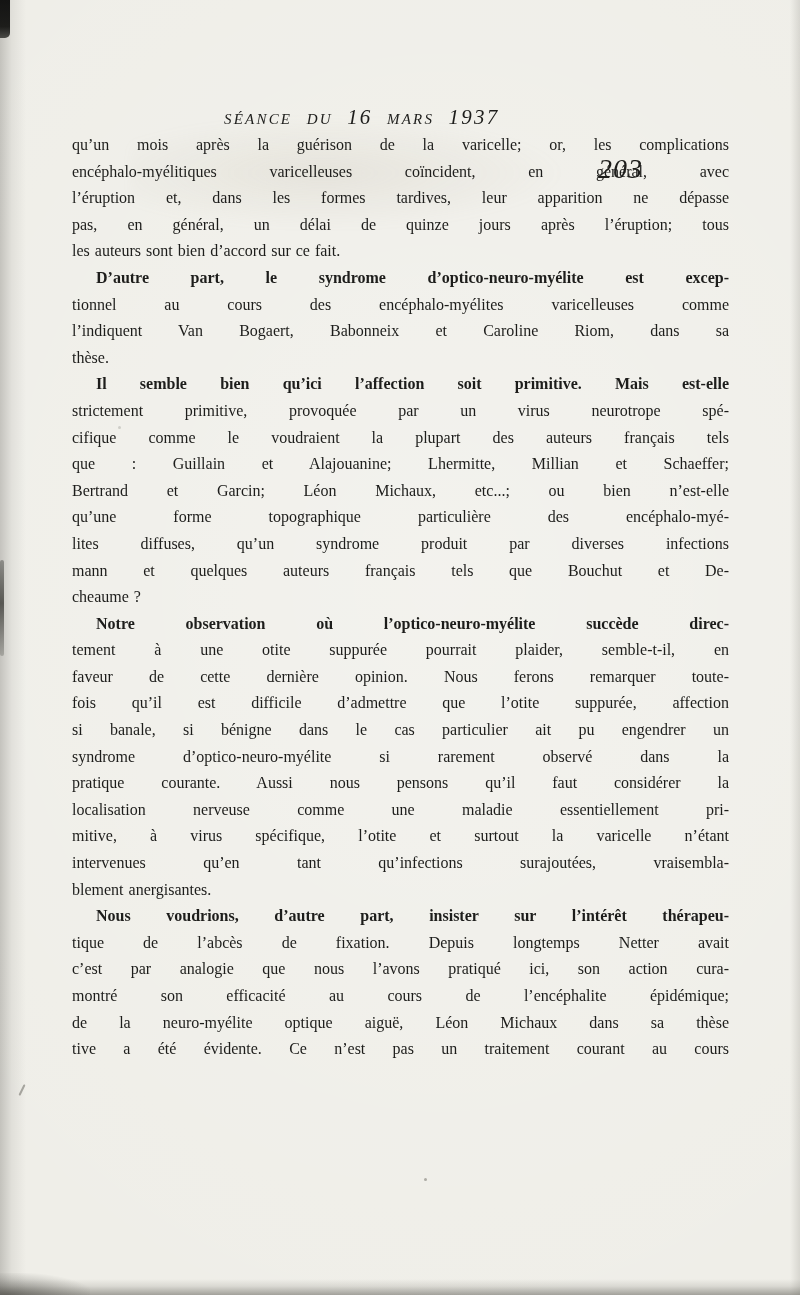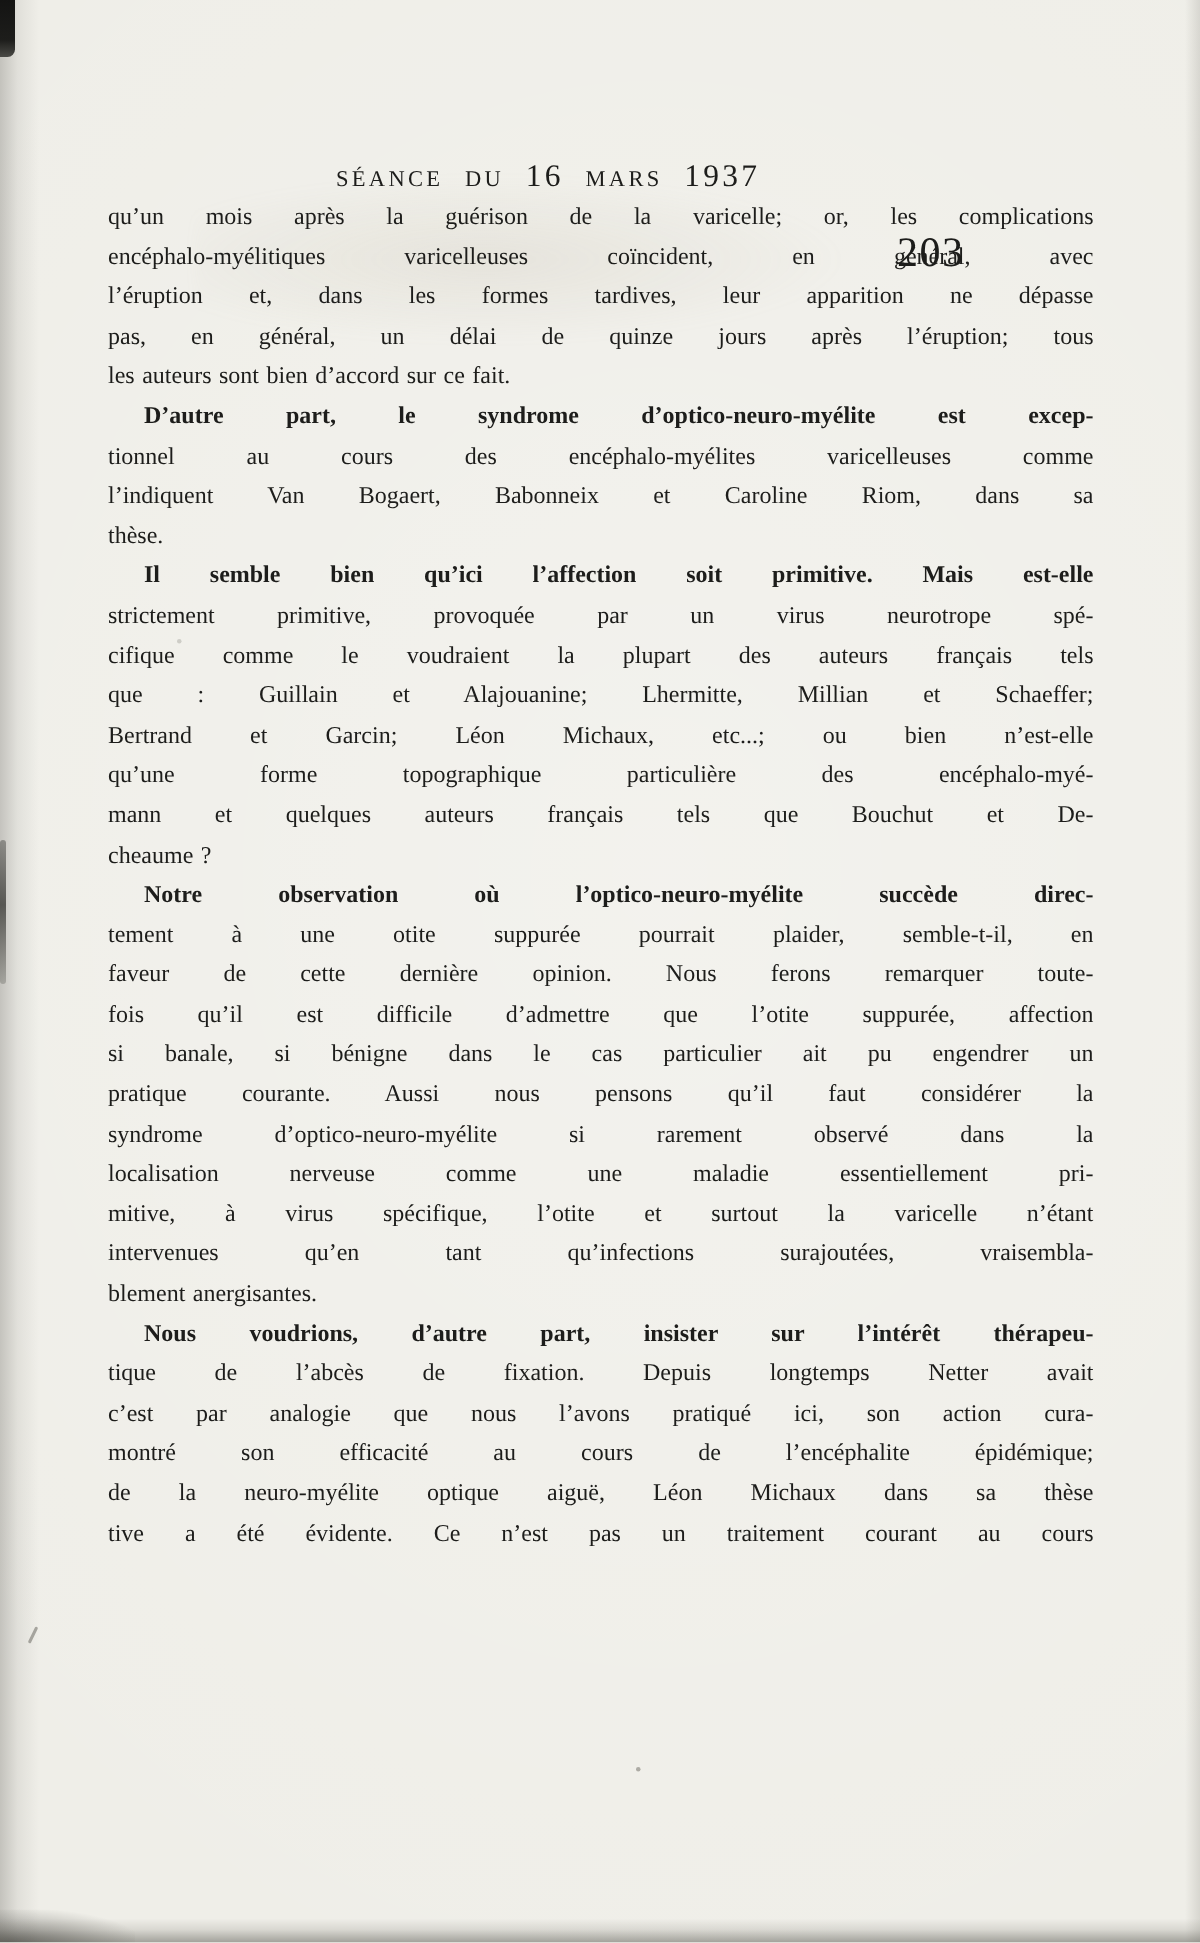"séance du 16 mars 1937" .running-head { font-style: none -> italic }
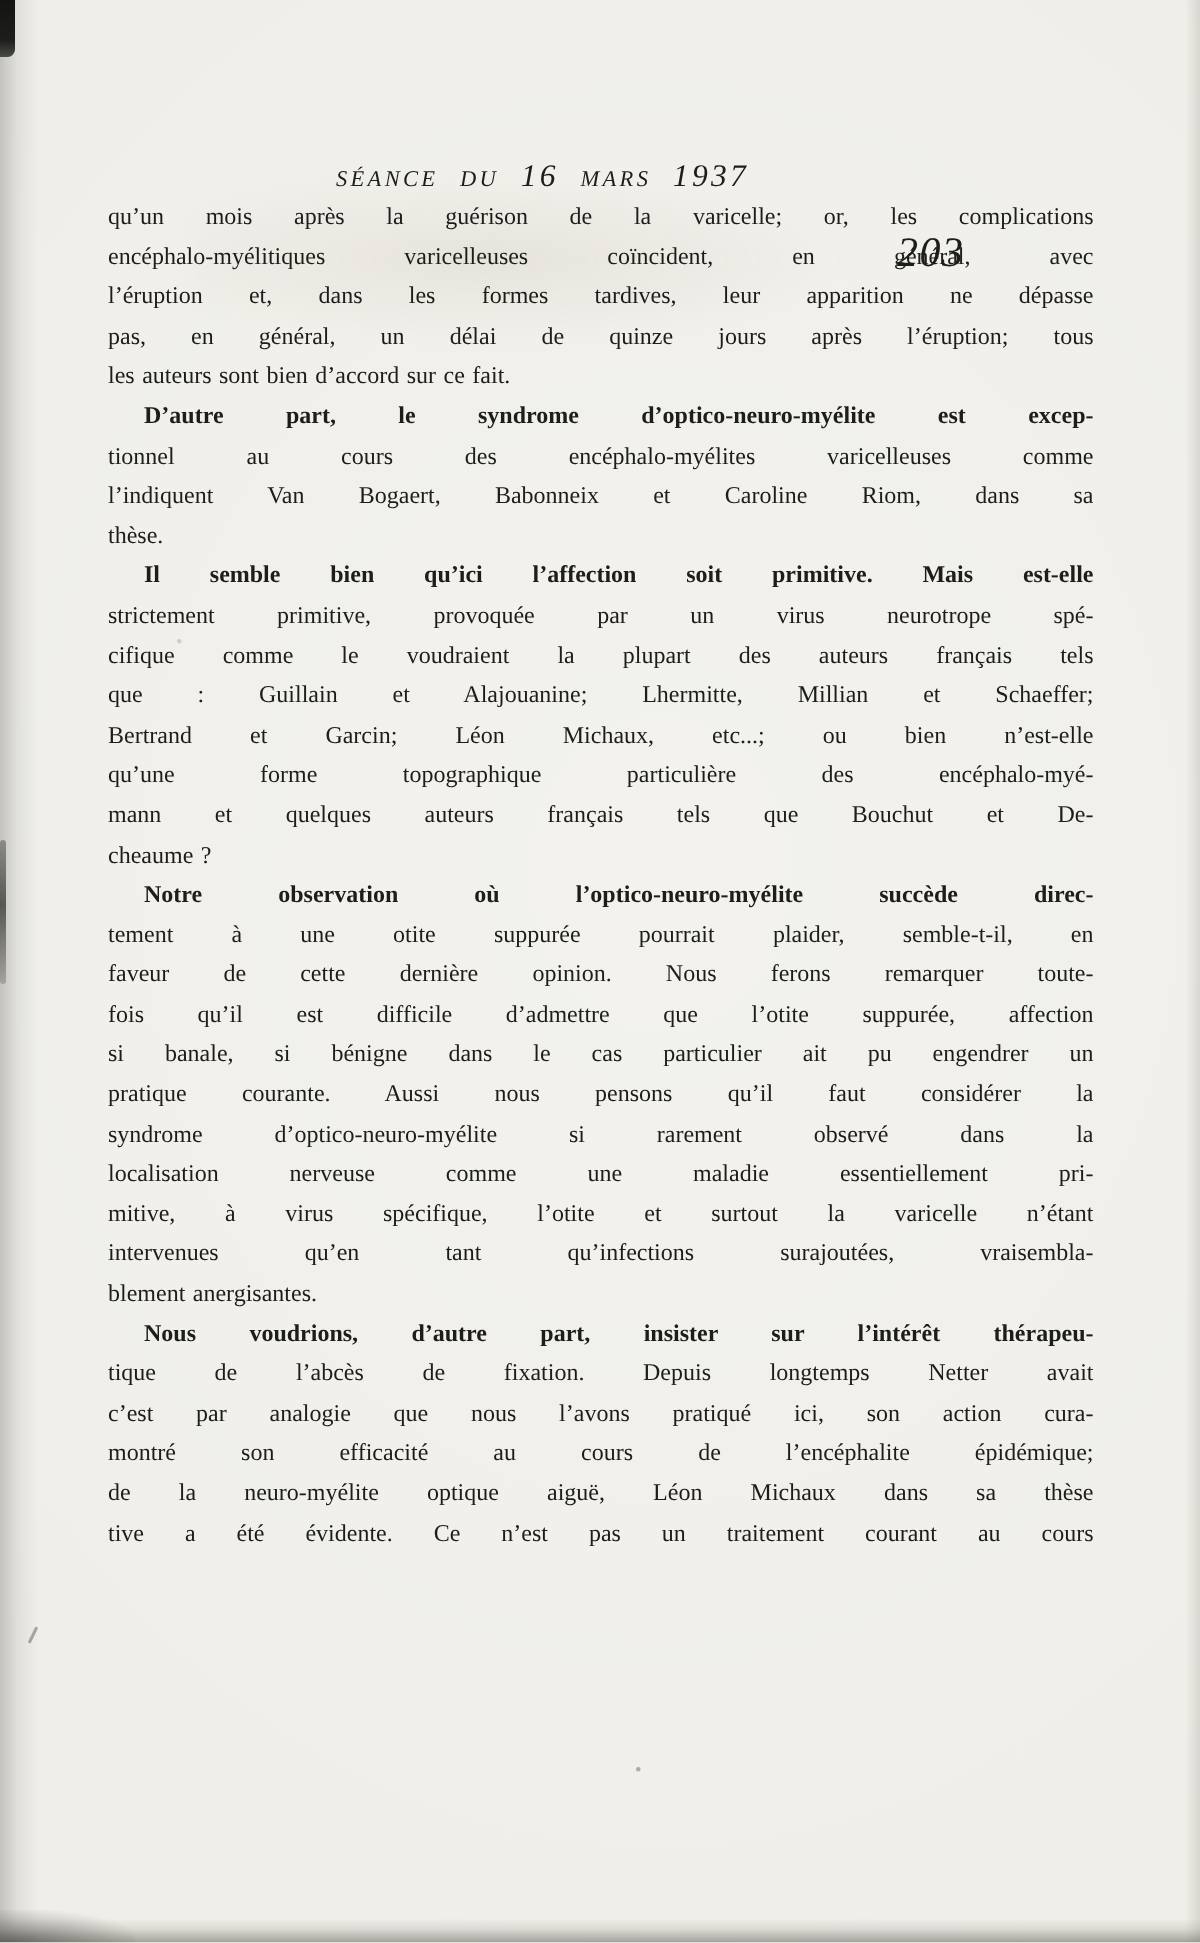"lites diffuses, qu’un syndrome produit" div.line { html: none -> <div>lites diffuses, qu’un syndrome produit par diverses infections</div> }
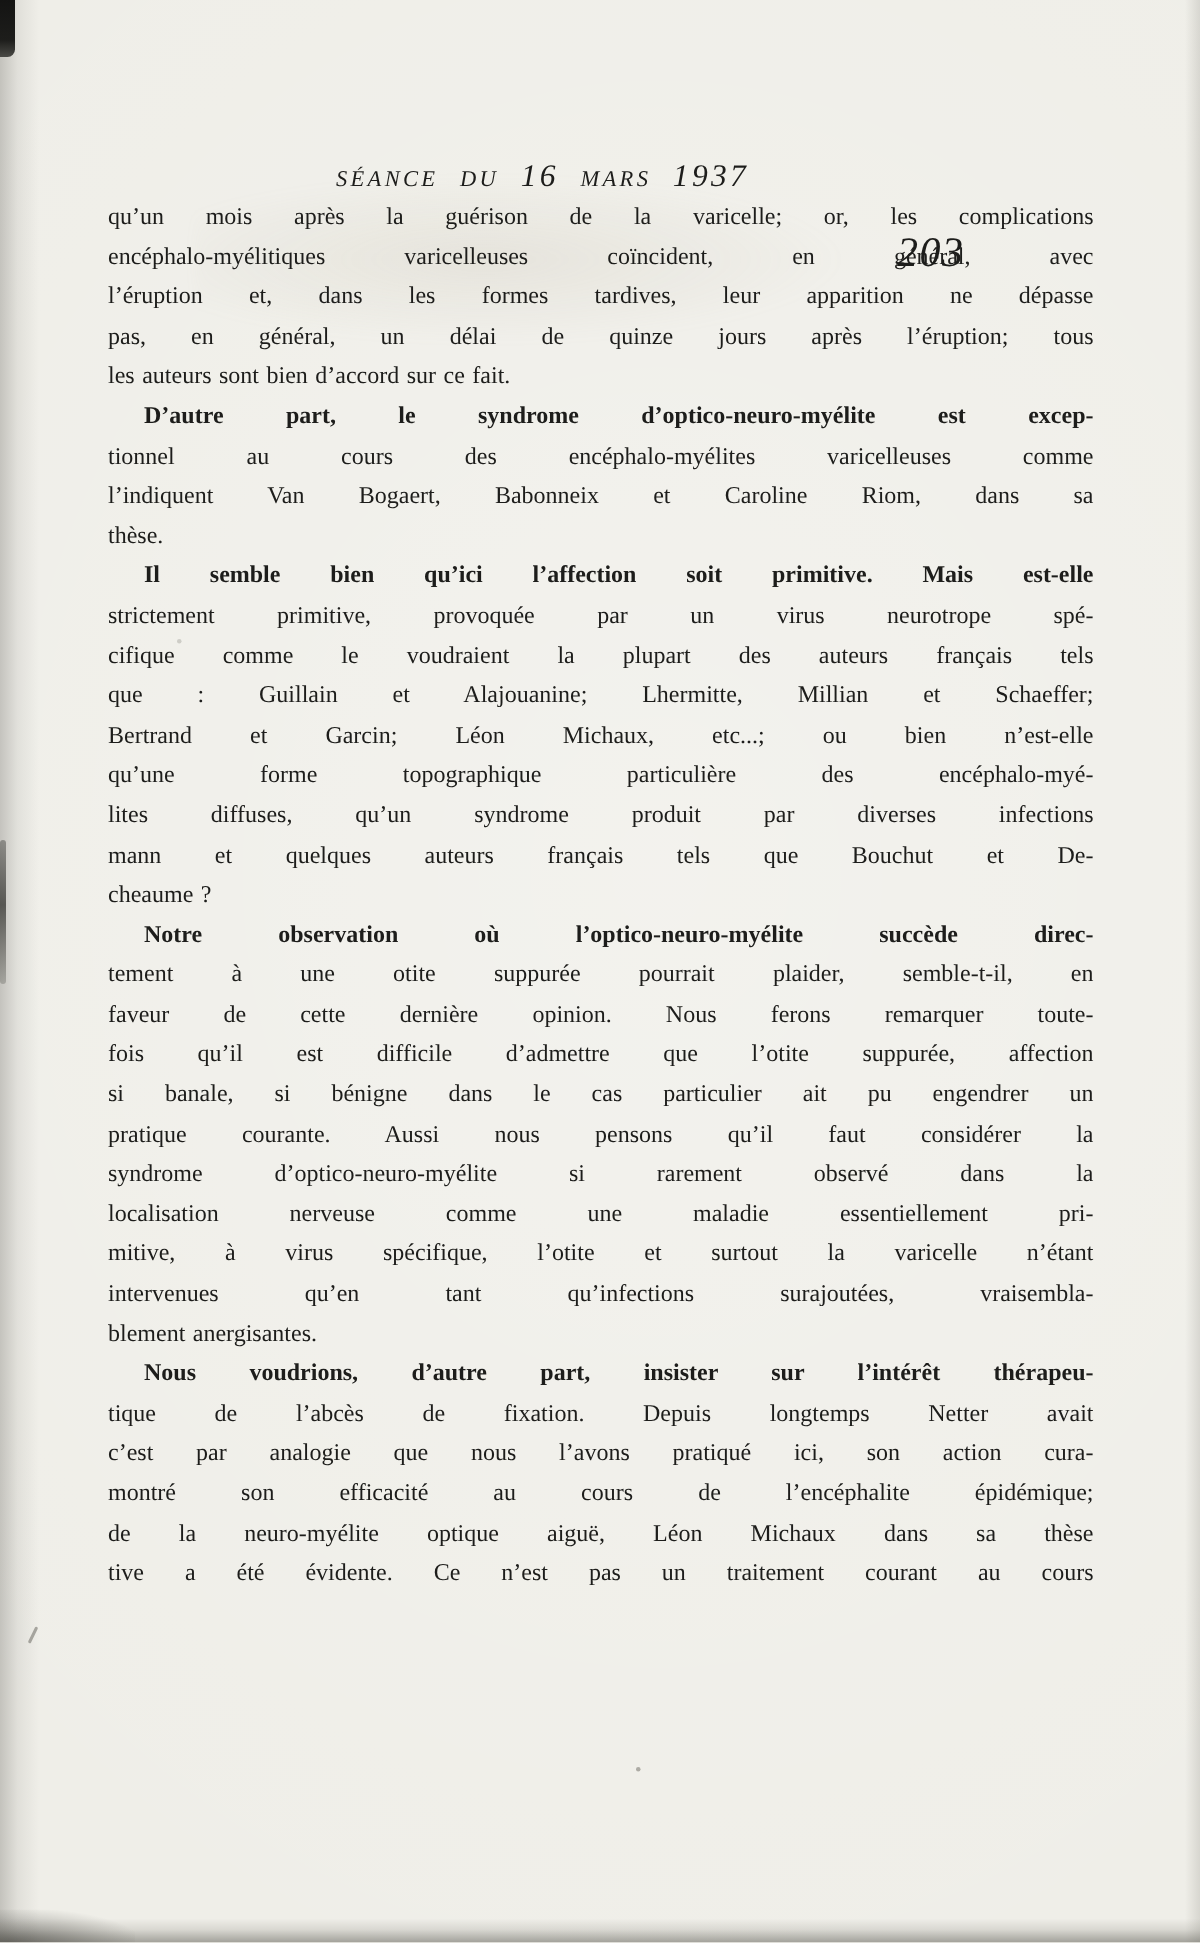"pratique courante. Aussi nous pensons" div.line { order: before "syndrome d’optico-neuro-myélite si" -> after "syndrome d’optico-neuro-myélite si" }
